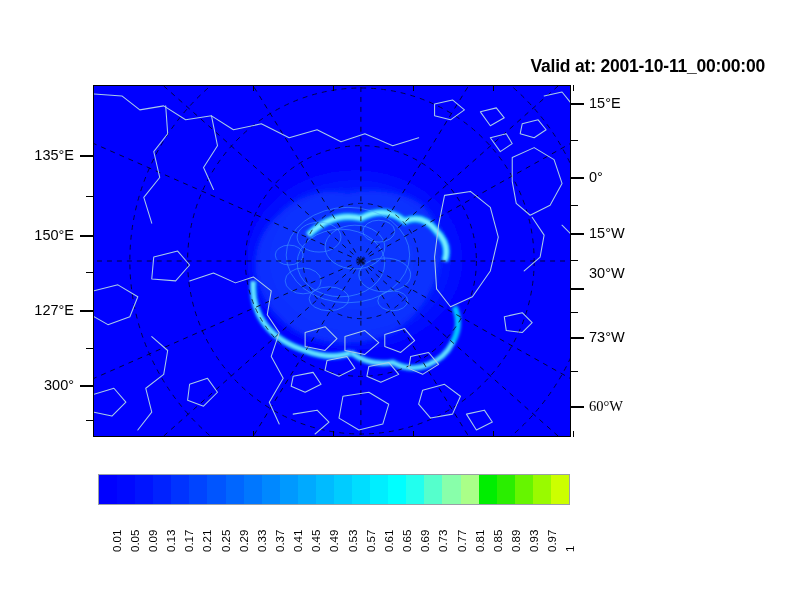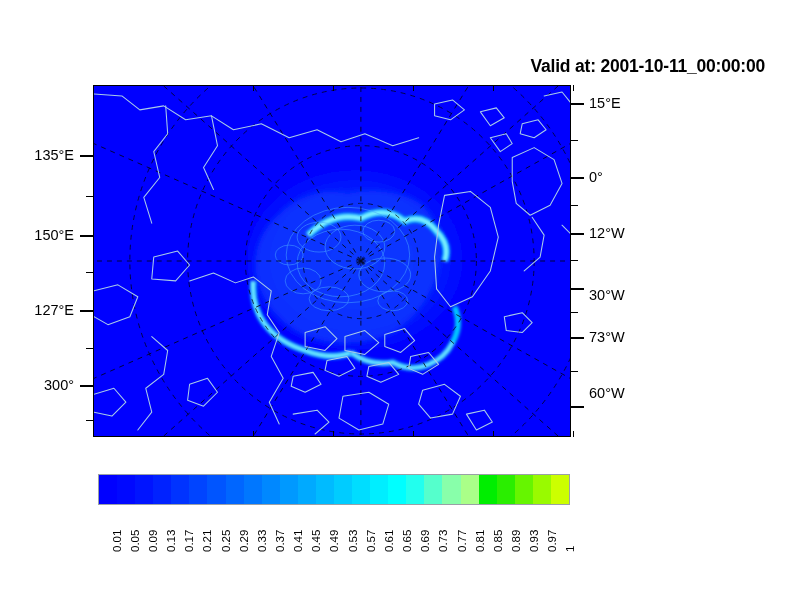"12°W" div.axis-label { text: 12 -> 15 }
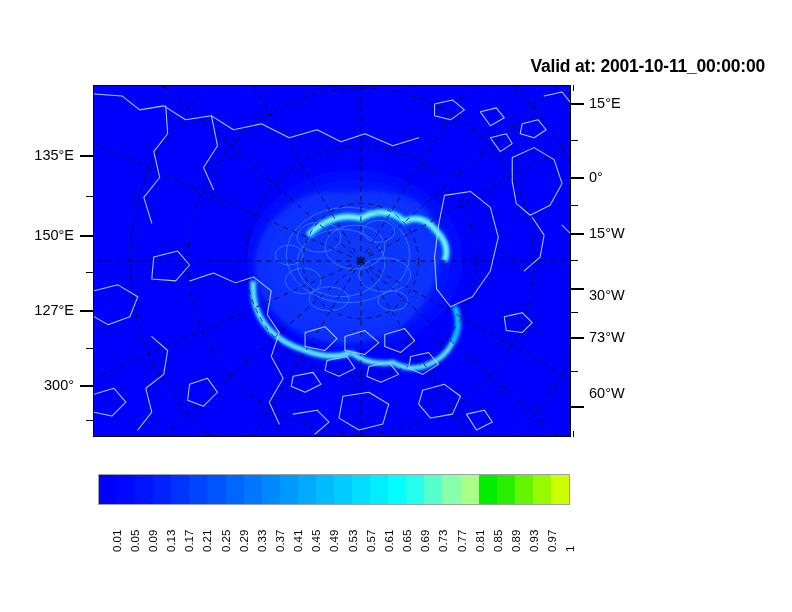"30°W" div.axis-label { top: 288px -> 266px }
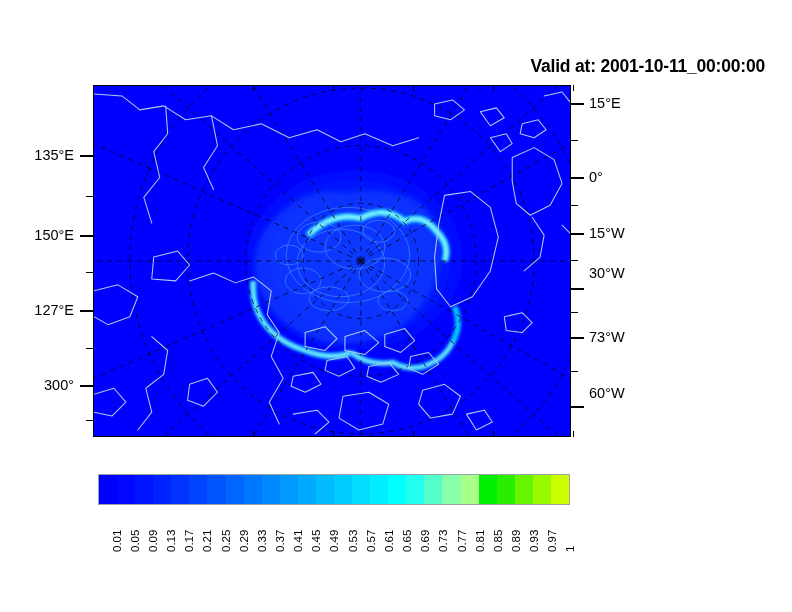"60°W" div.axis-label { font-family: none -> Liberation Serif, serif; top: 386px -> 399px }
